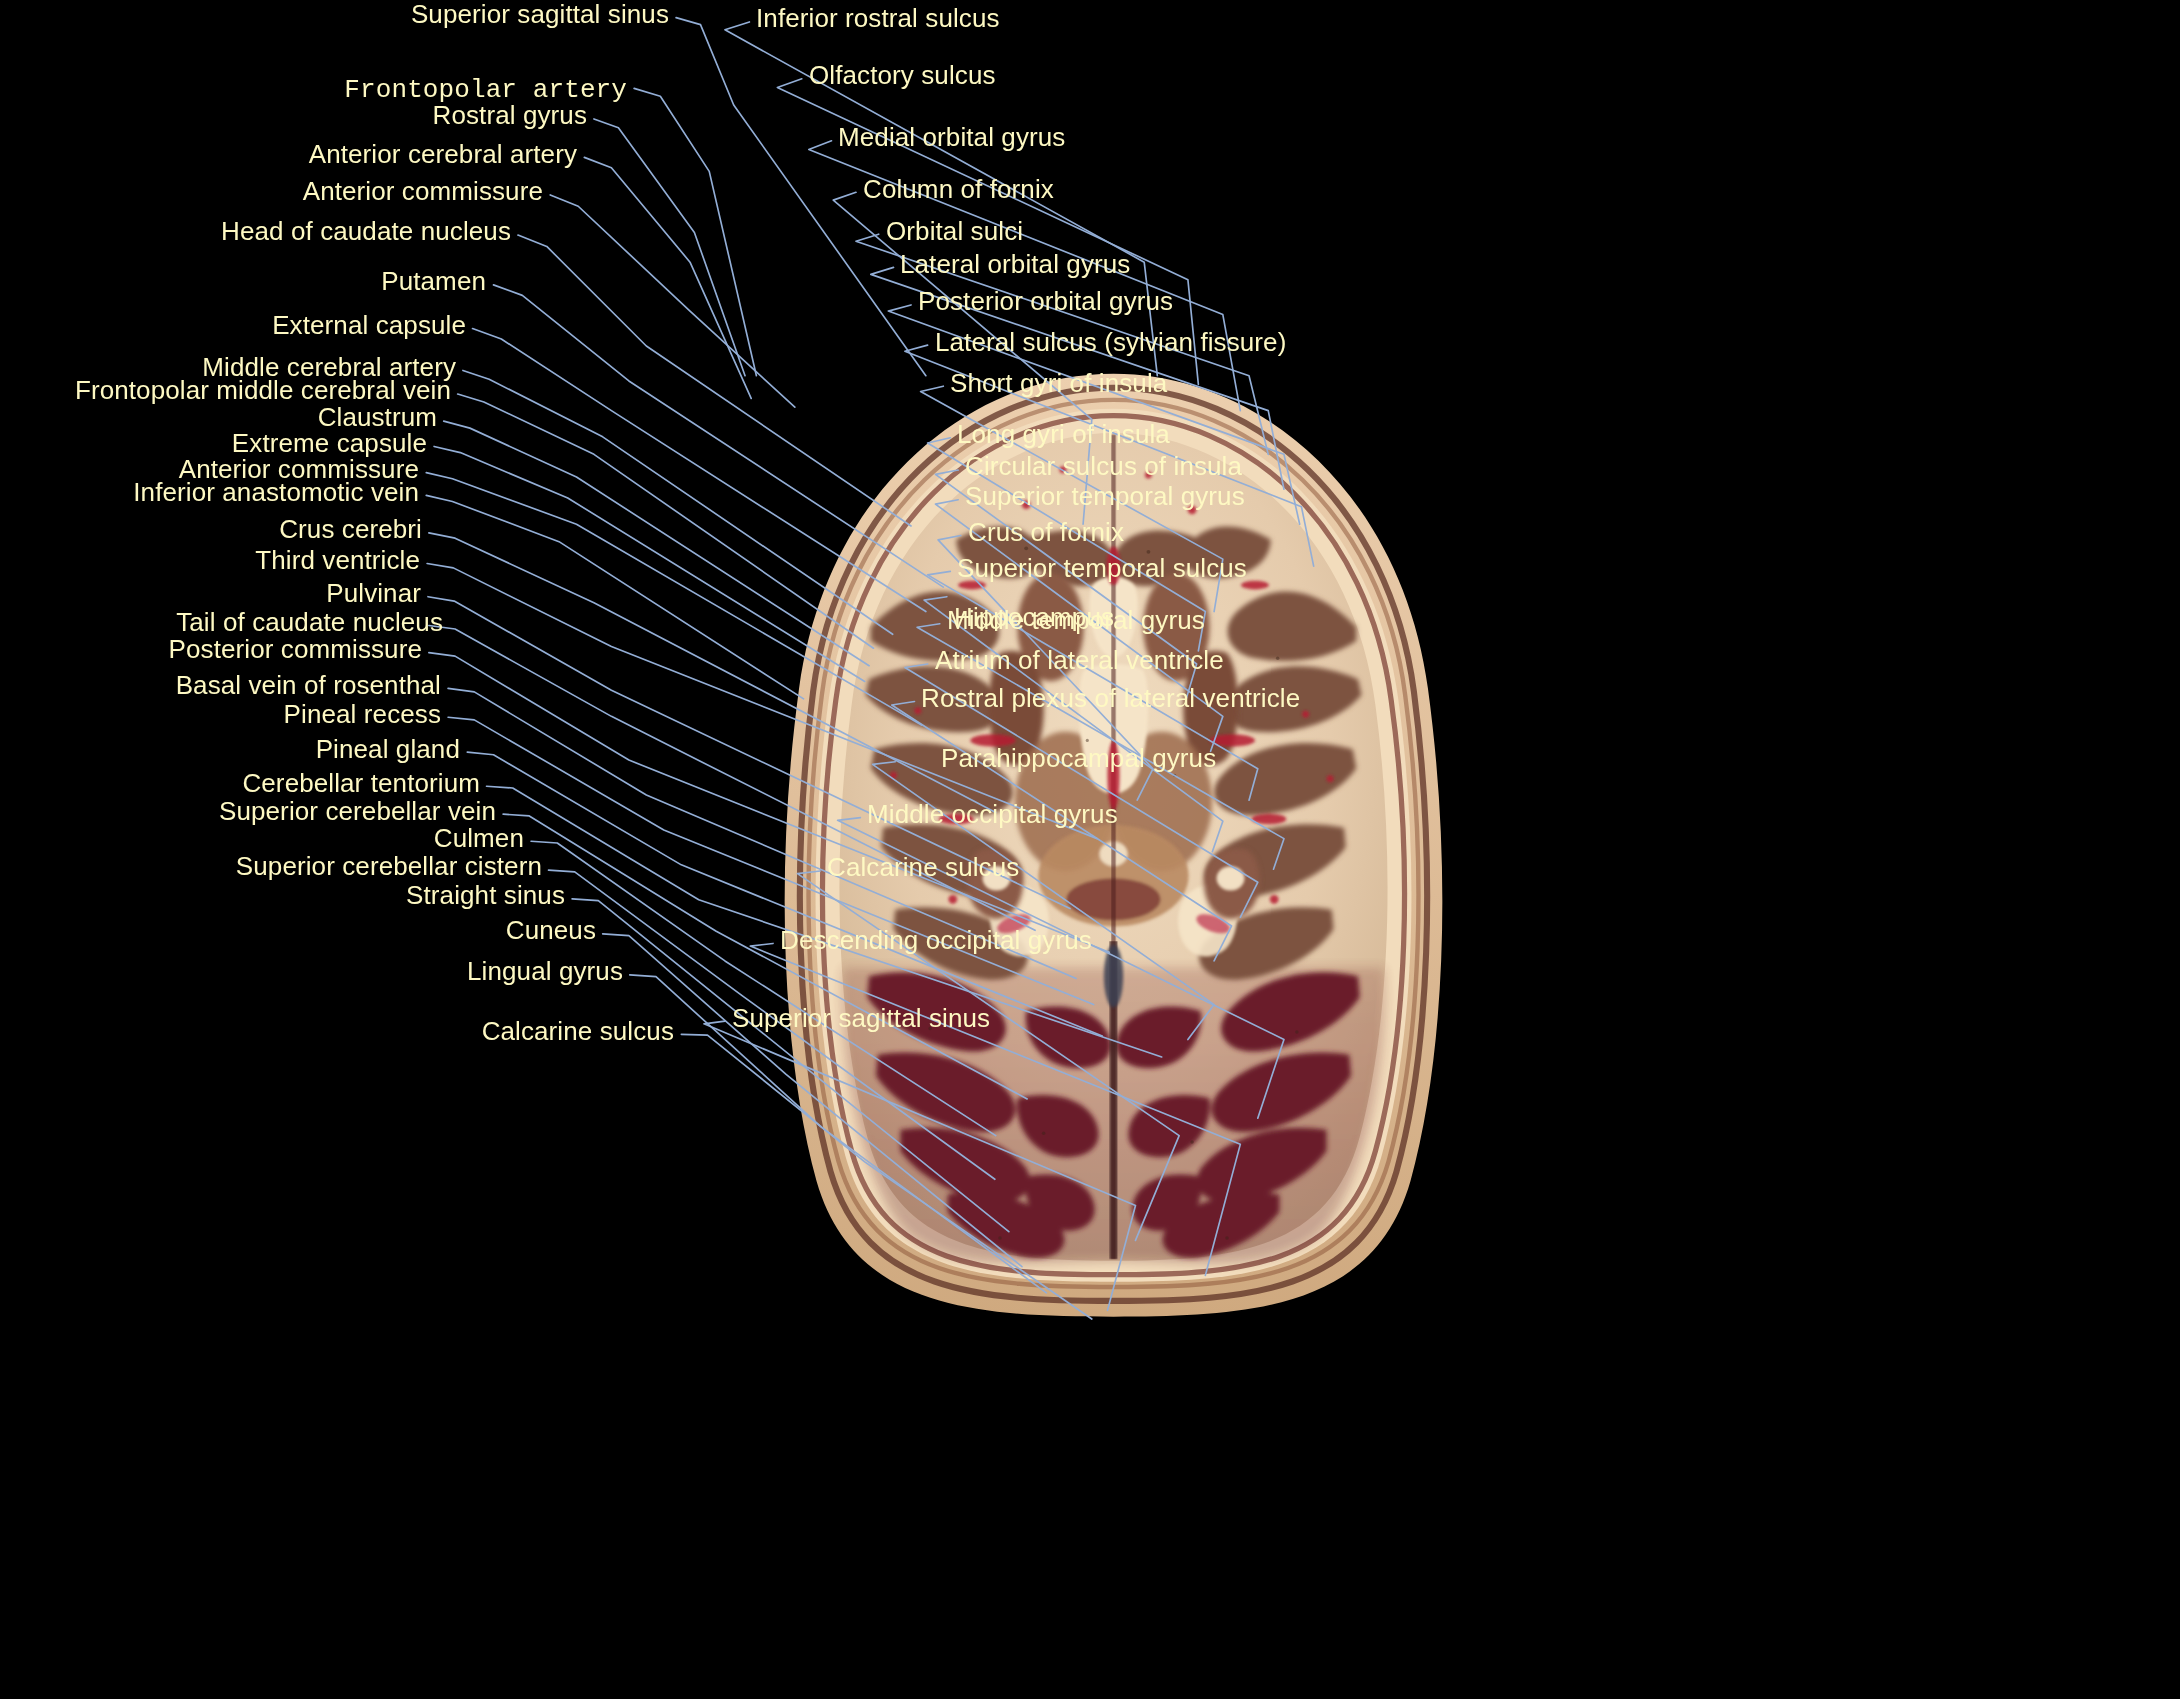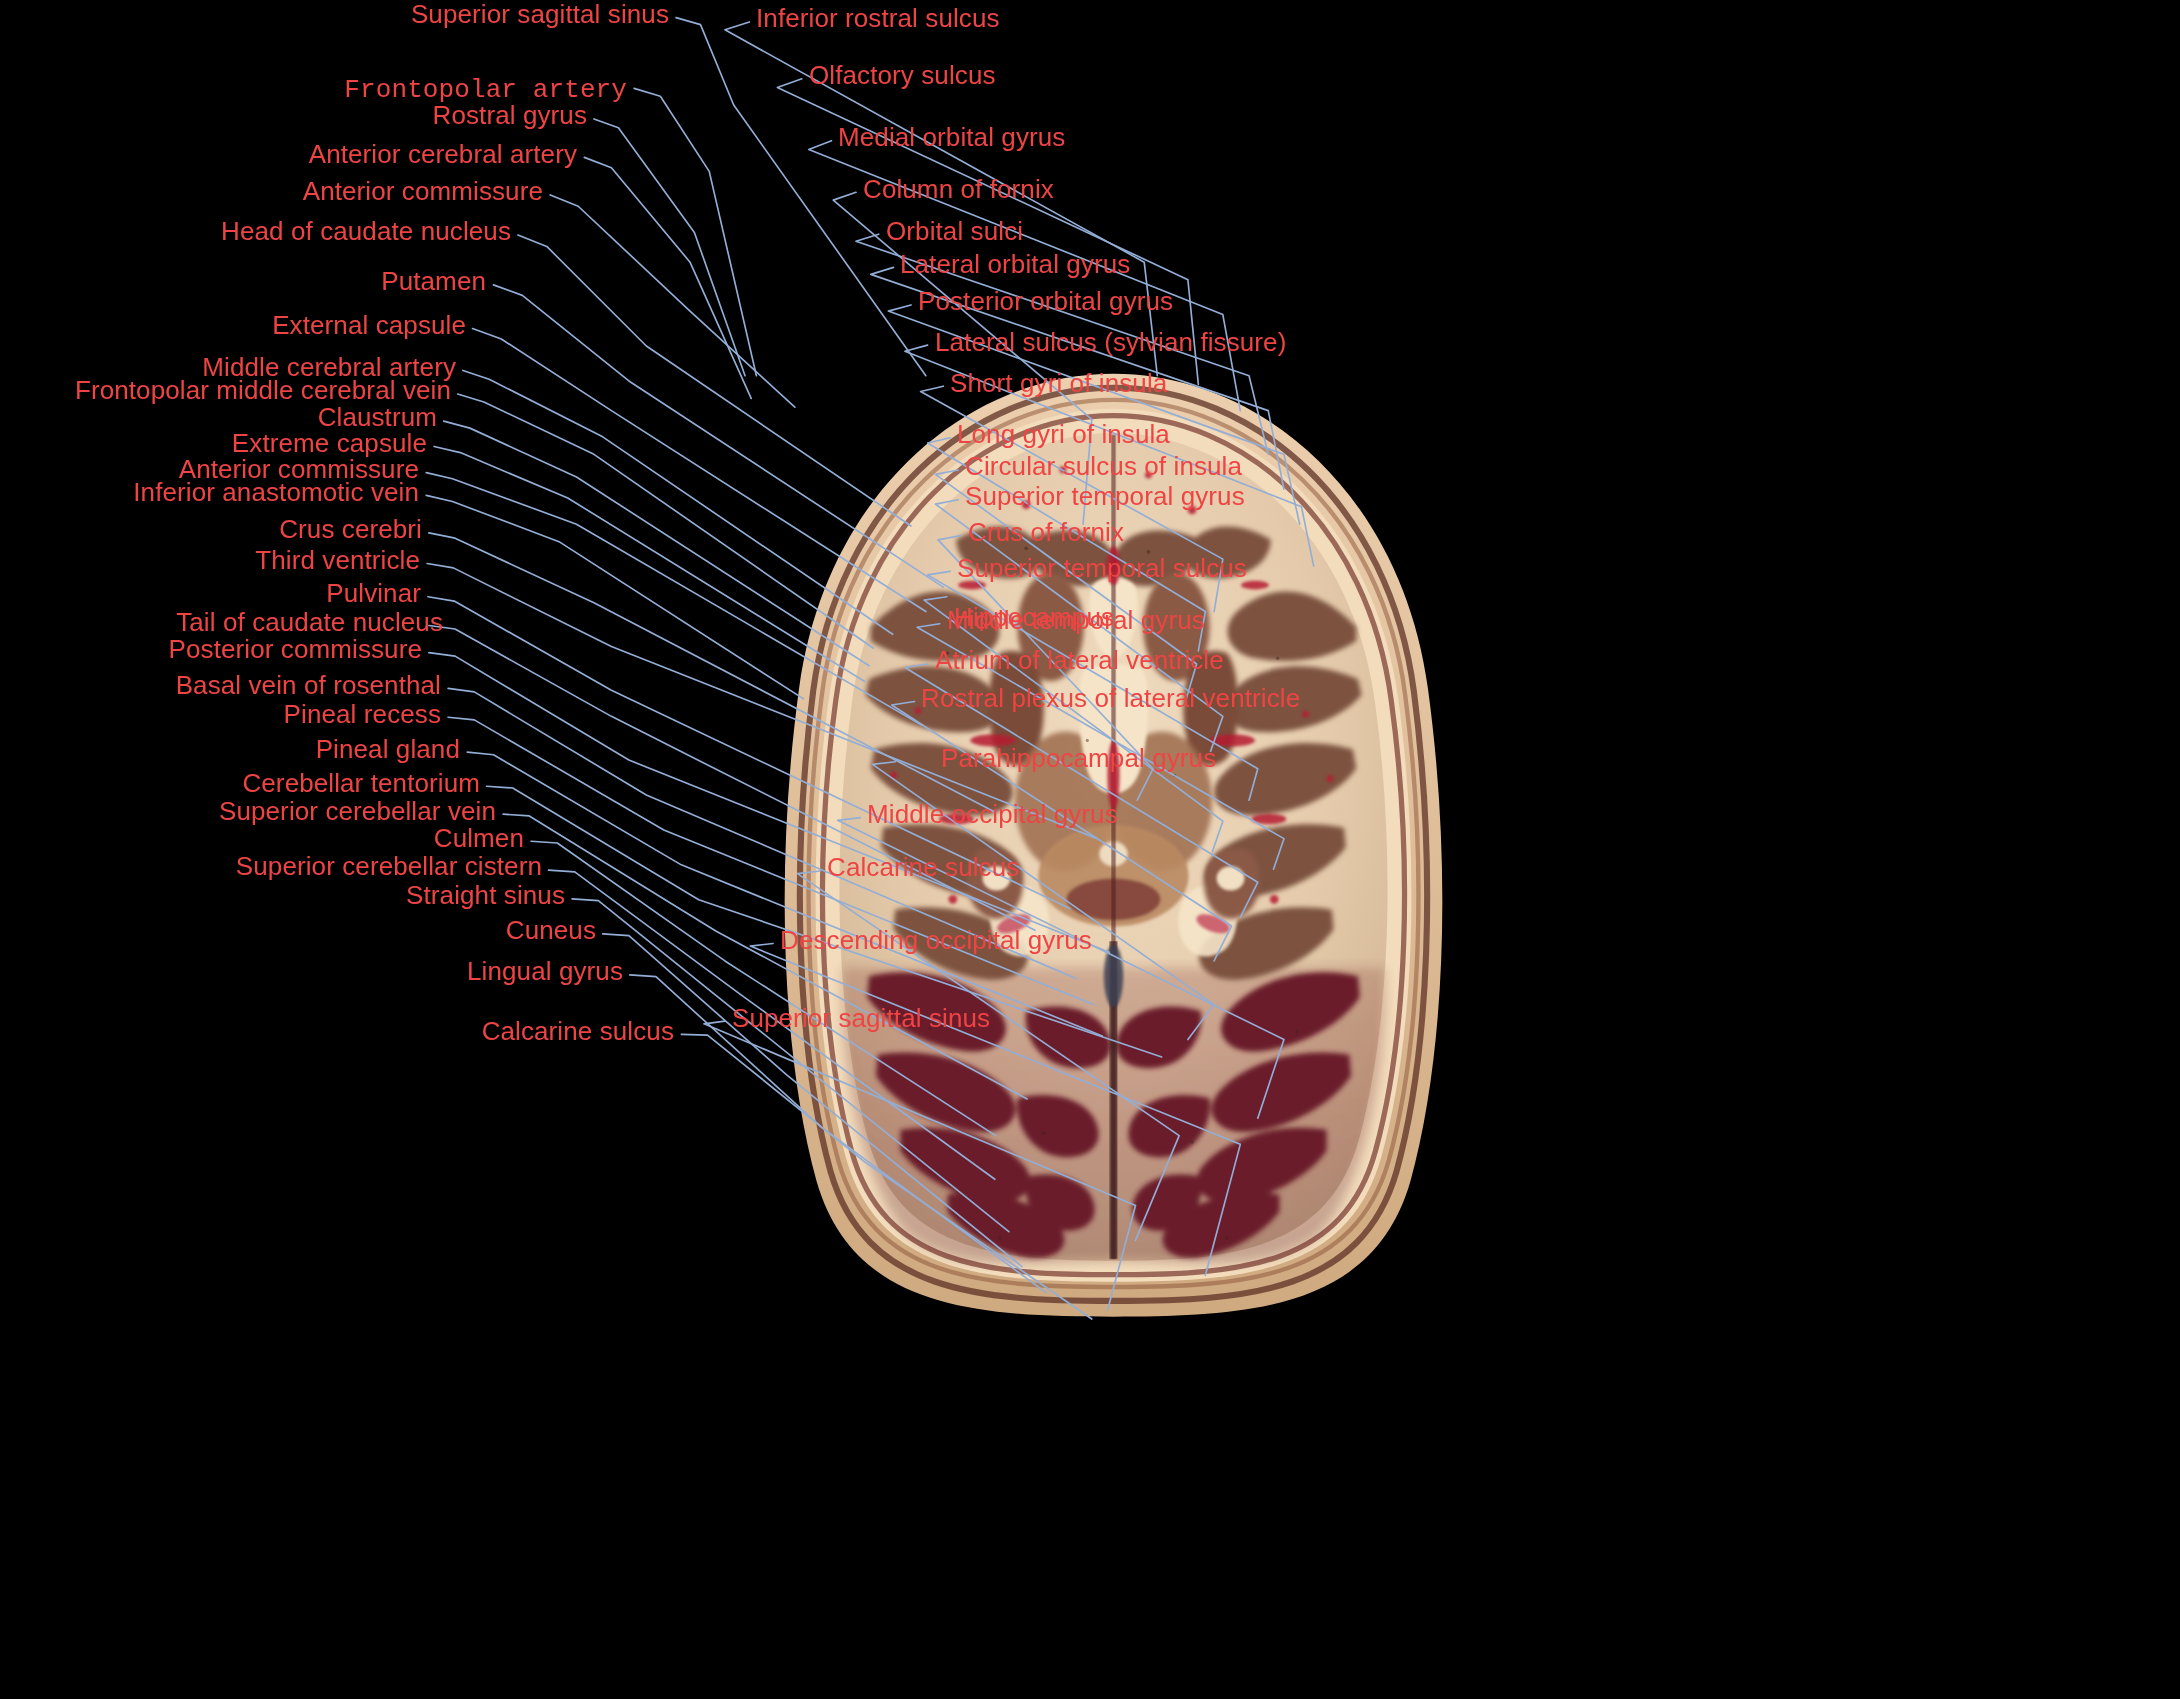"Superior sagittal sinus" .lbl { color: #ef4444 -> #fef9c3 }
